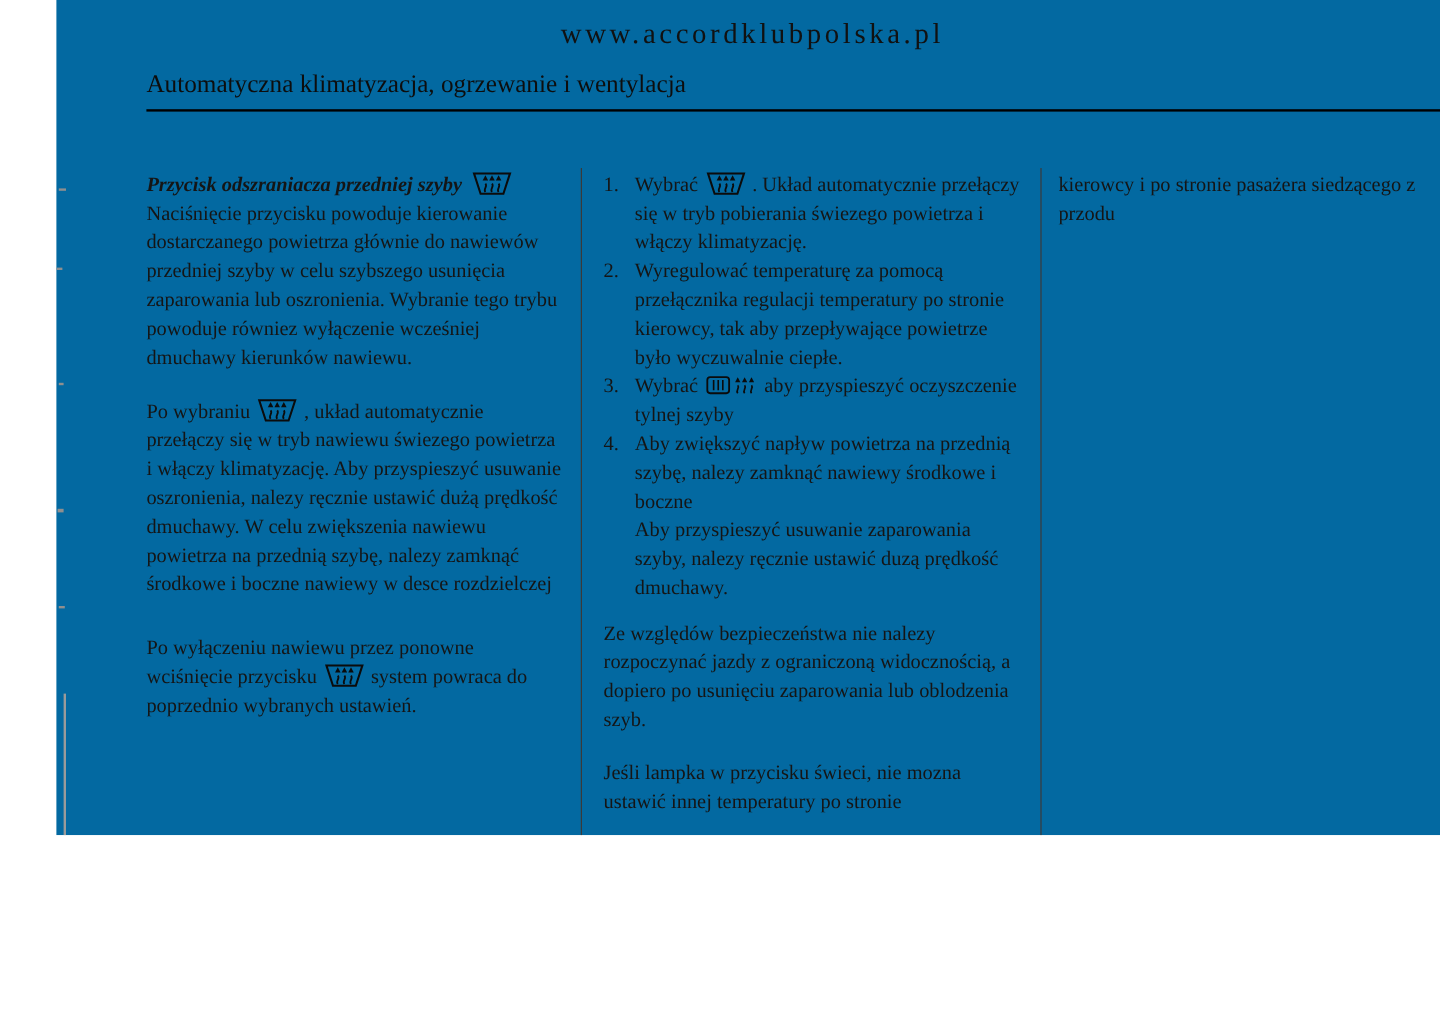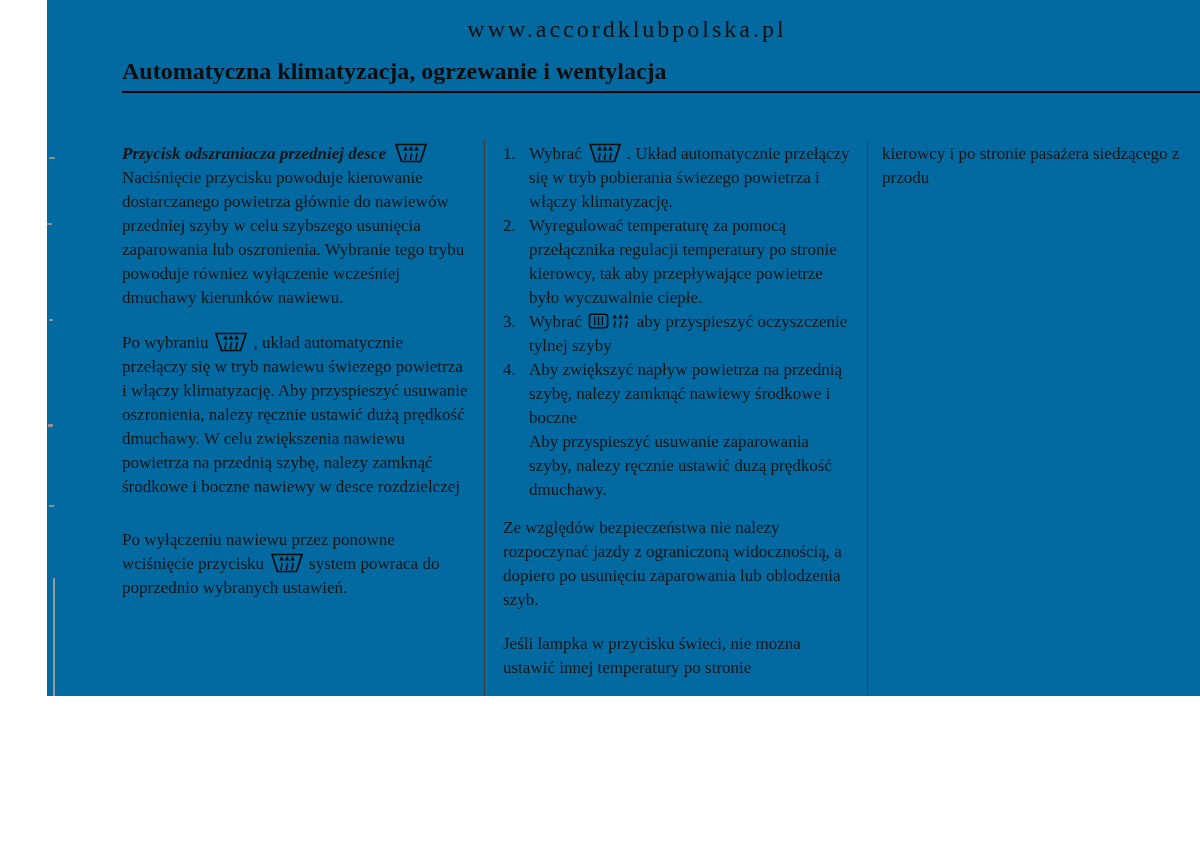"Automatyczna klimatyzacja, ogrzewanie i" .doc-title { font-size: 24px -> 21px; font-weight: bold -> normal }
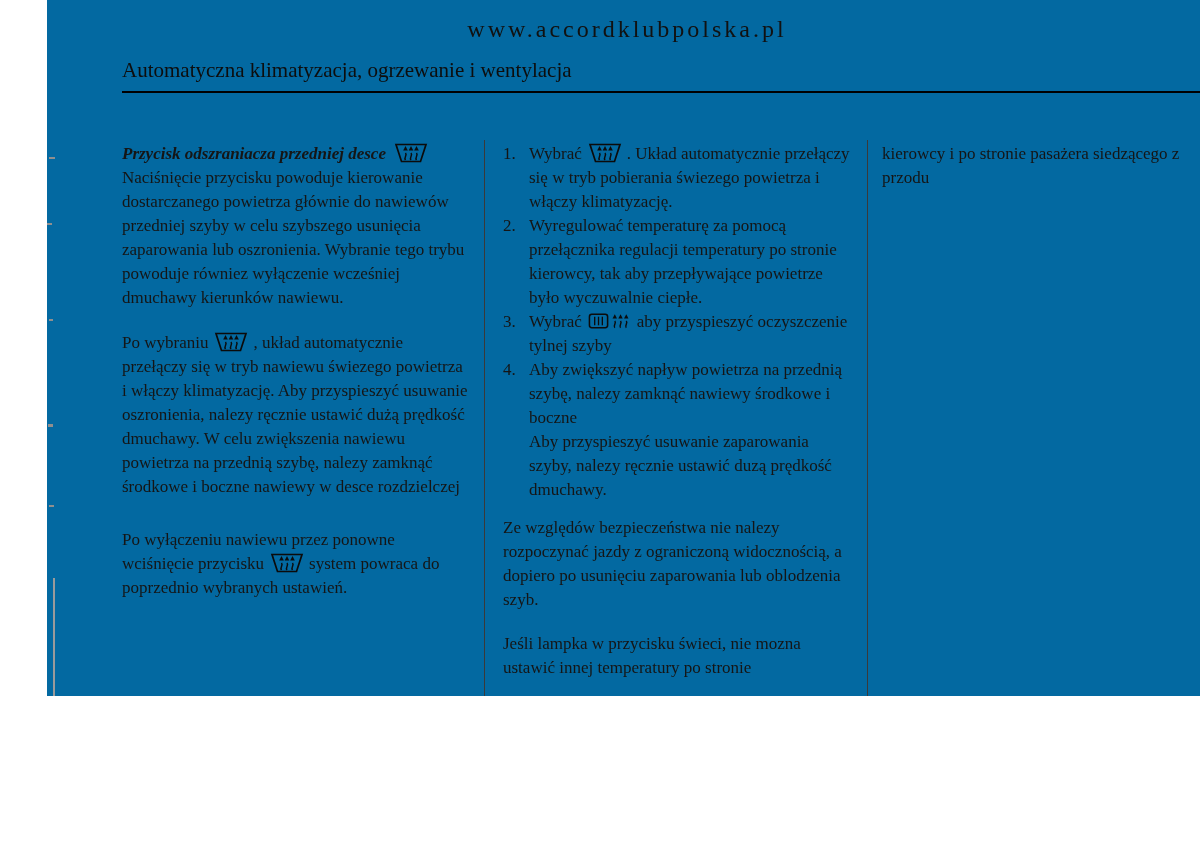"Przycisk odszraniacza przedniej desce" span { text: desce -> szyby }
